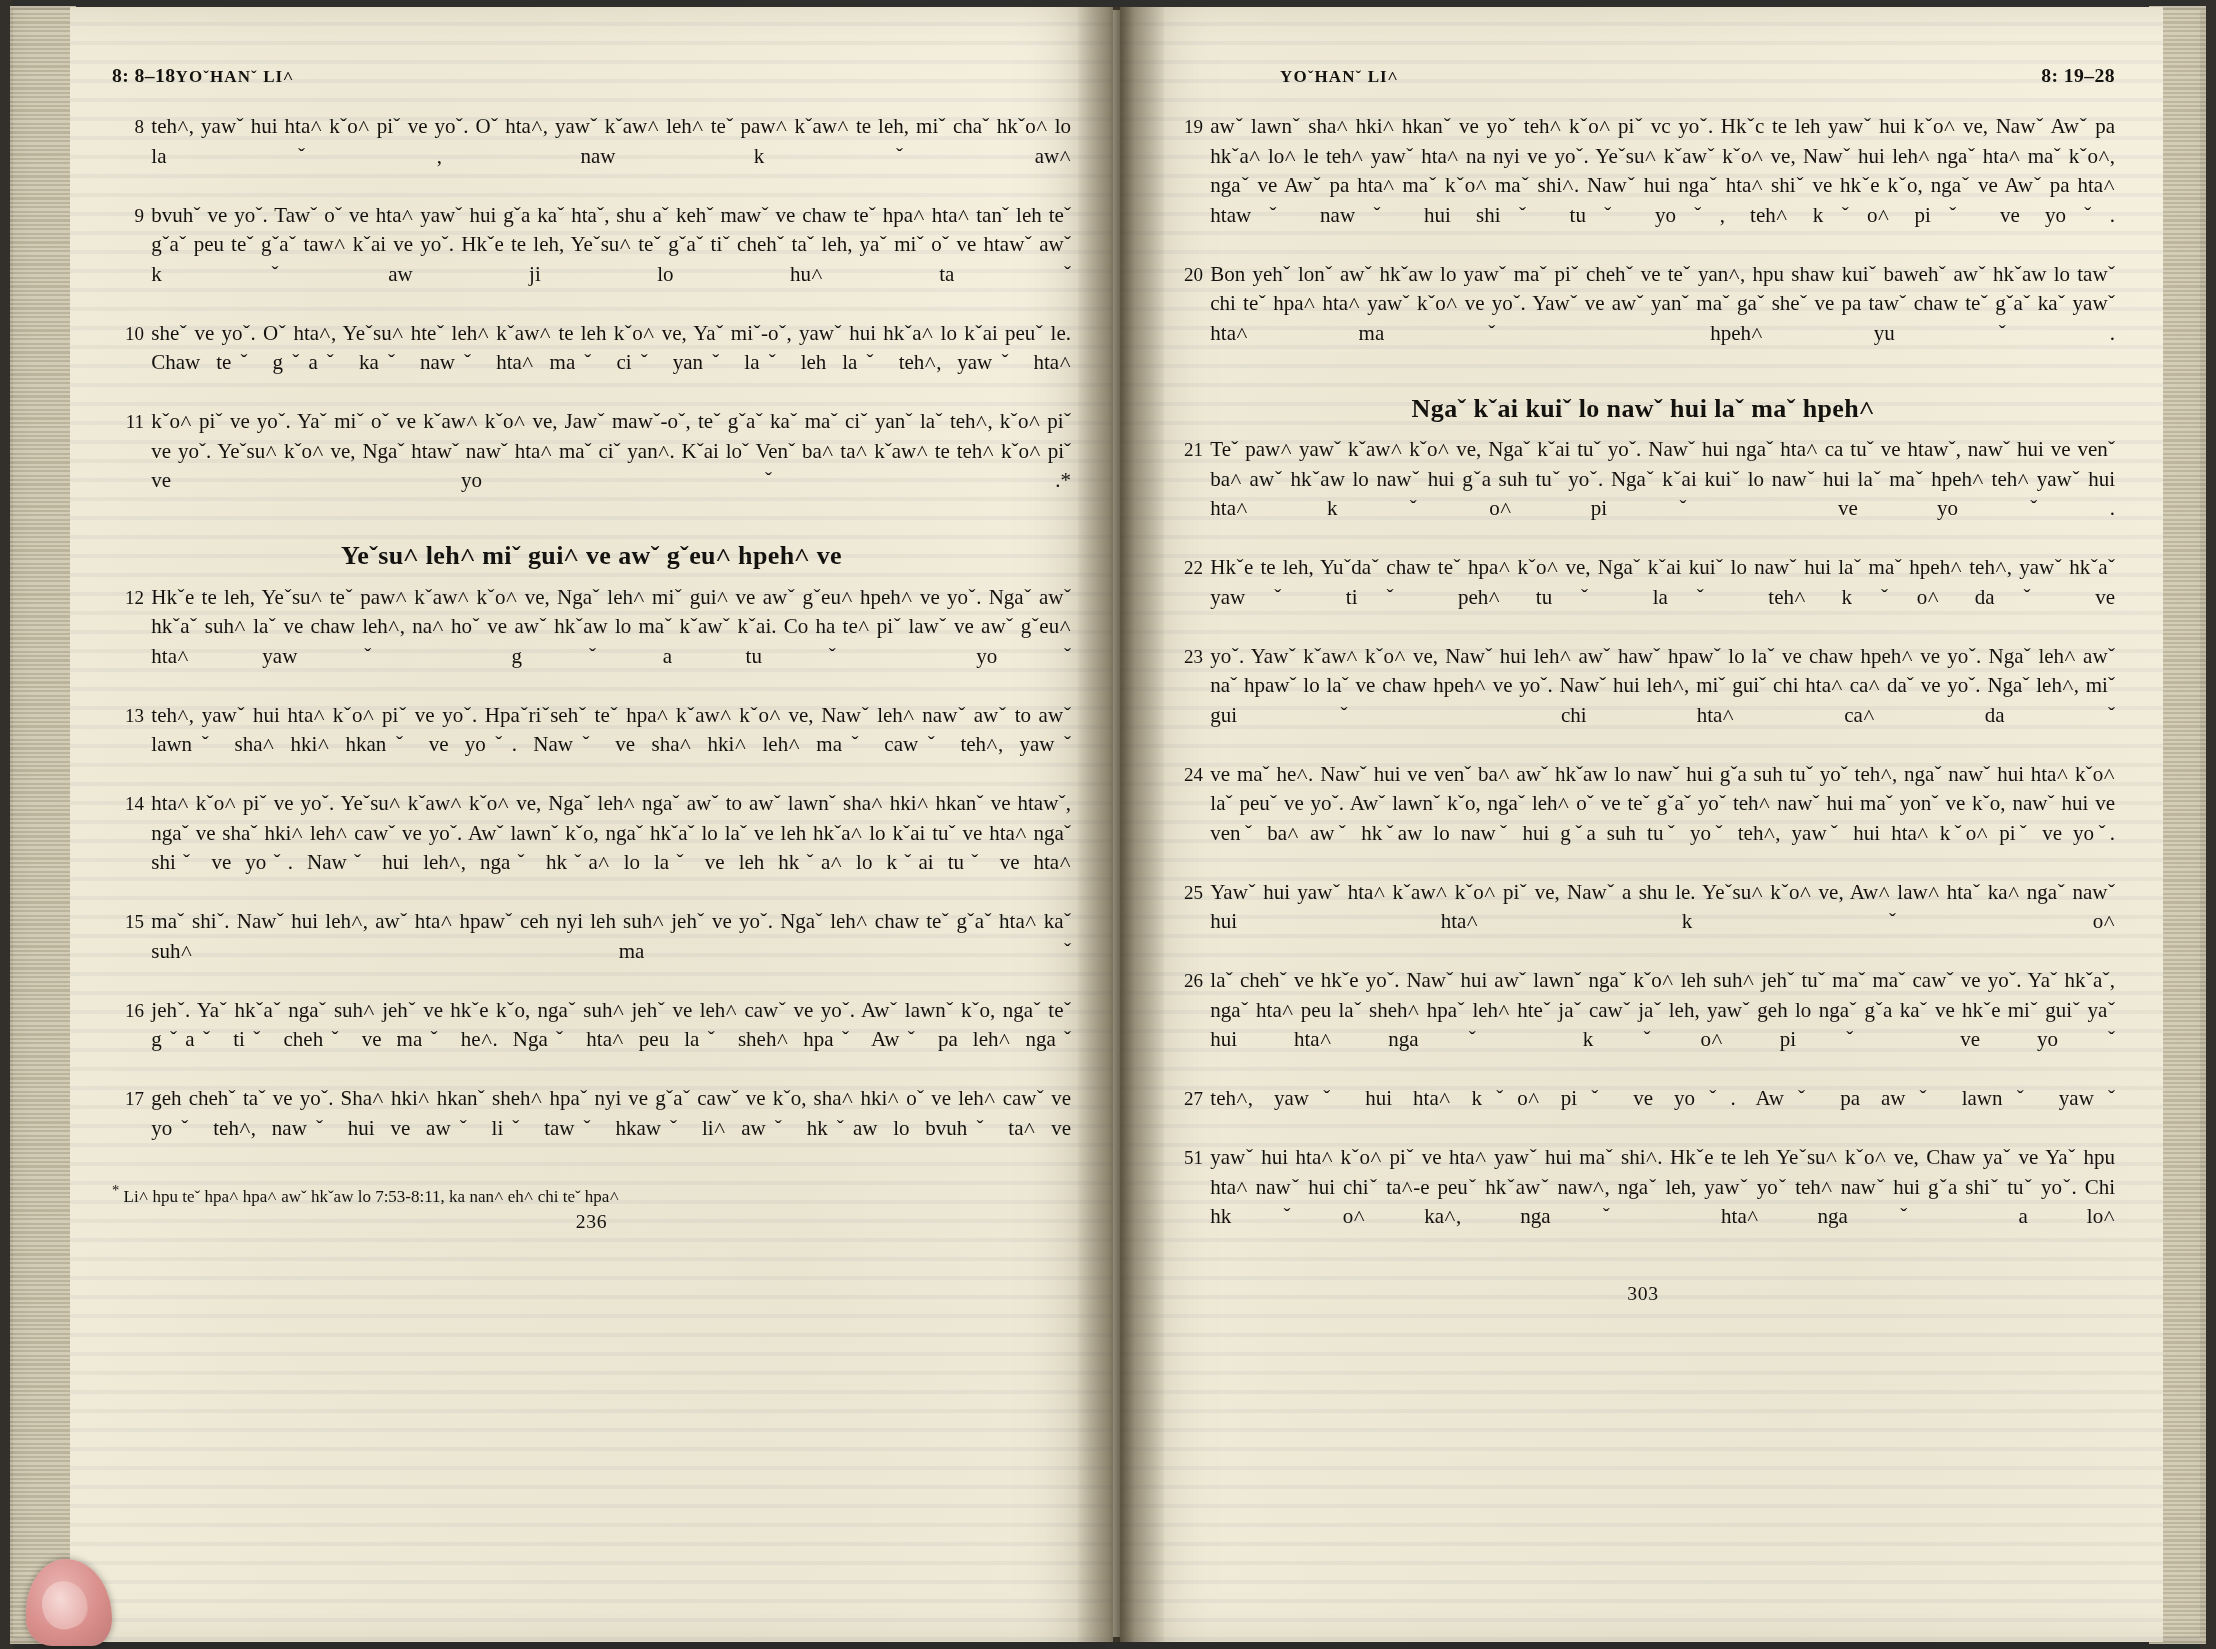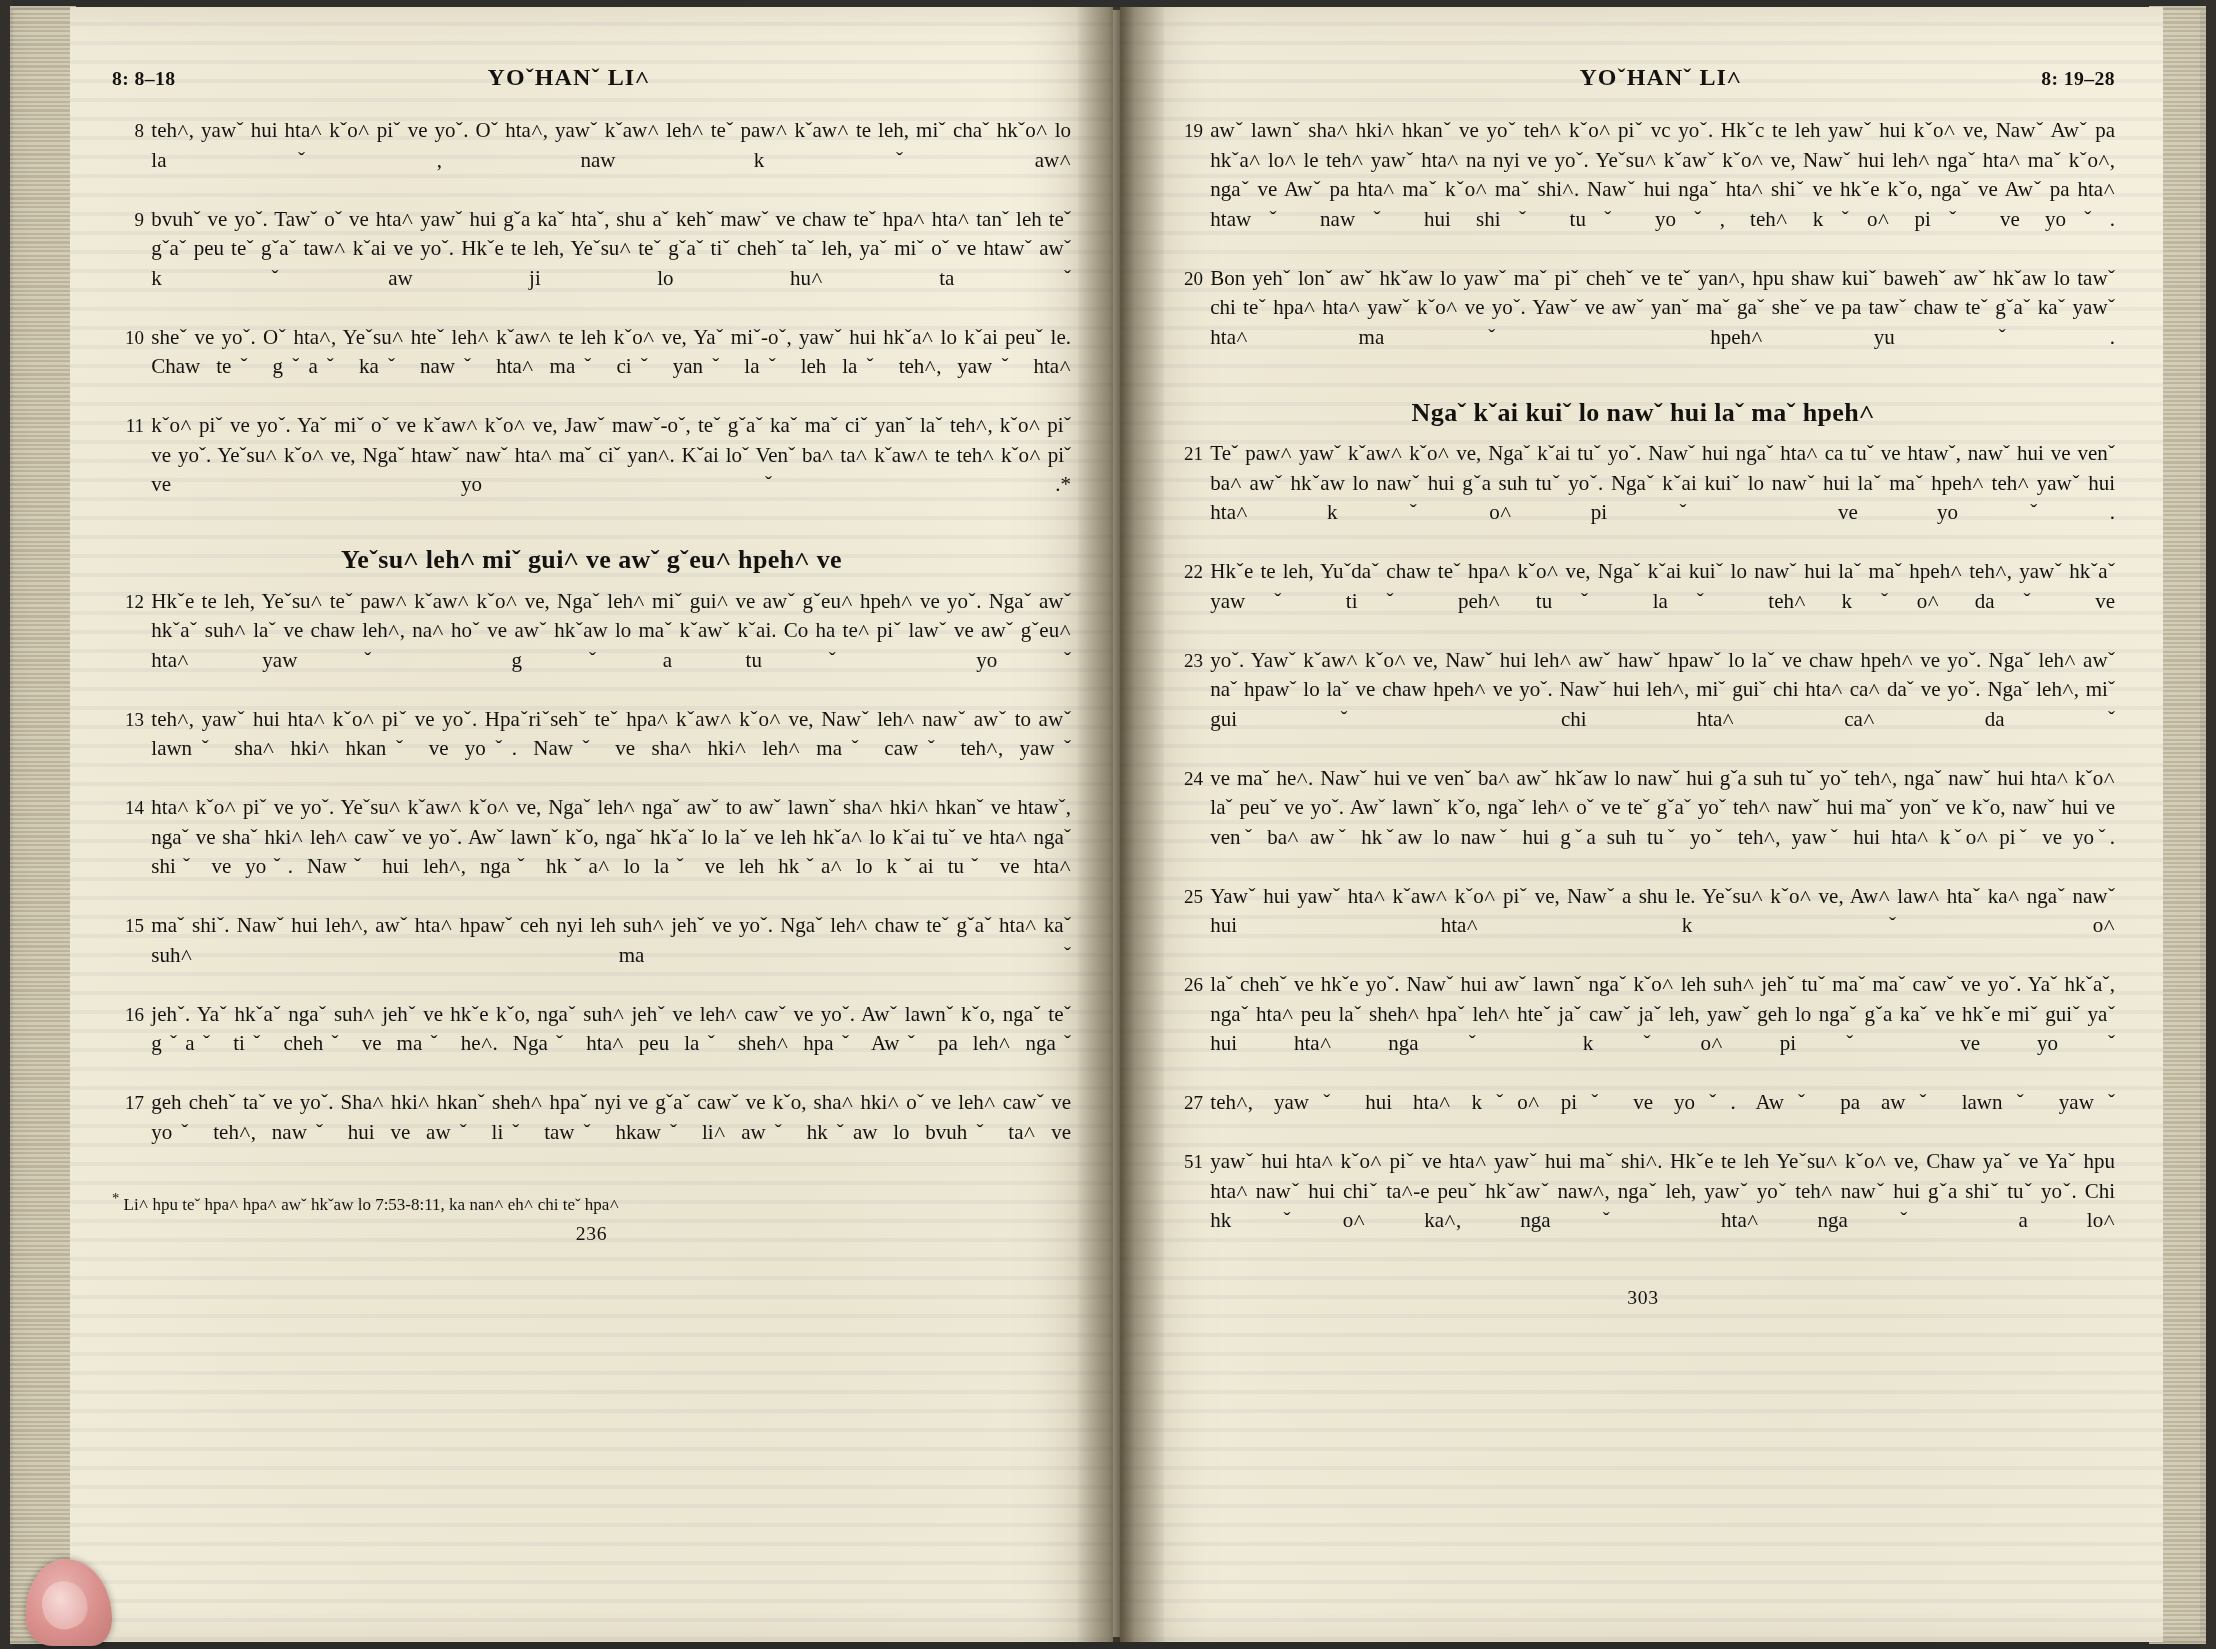"YOˇHANˇ LI˄" .running-head .book-title { font-size: 24px -> 17px; text-align: center -> none }
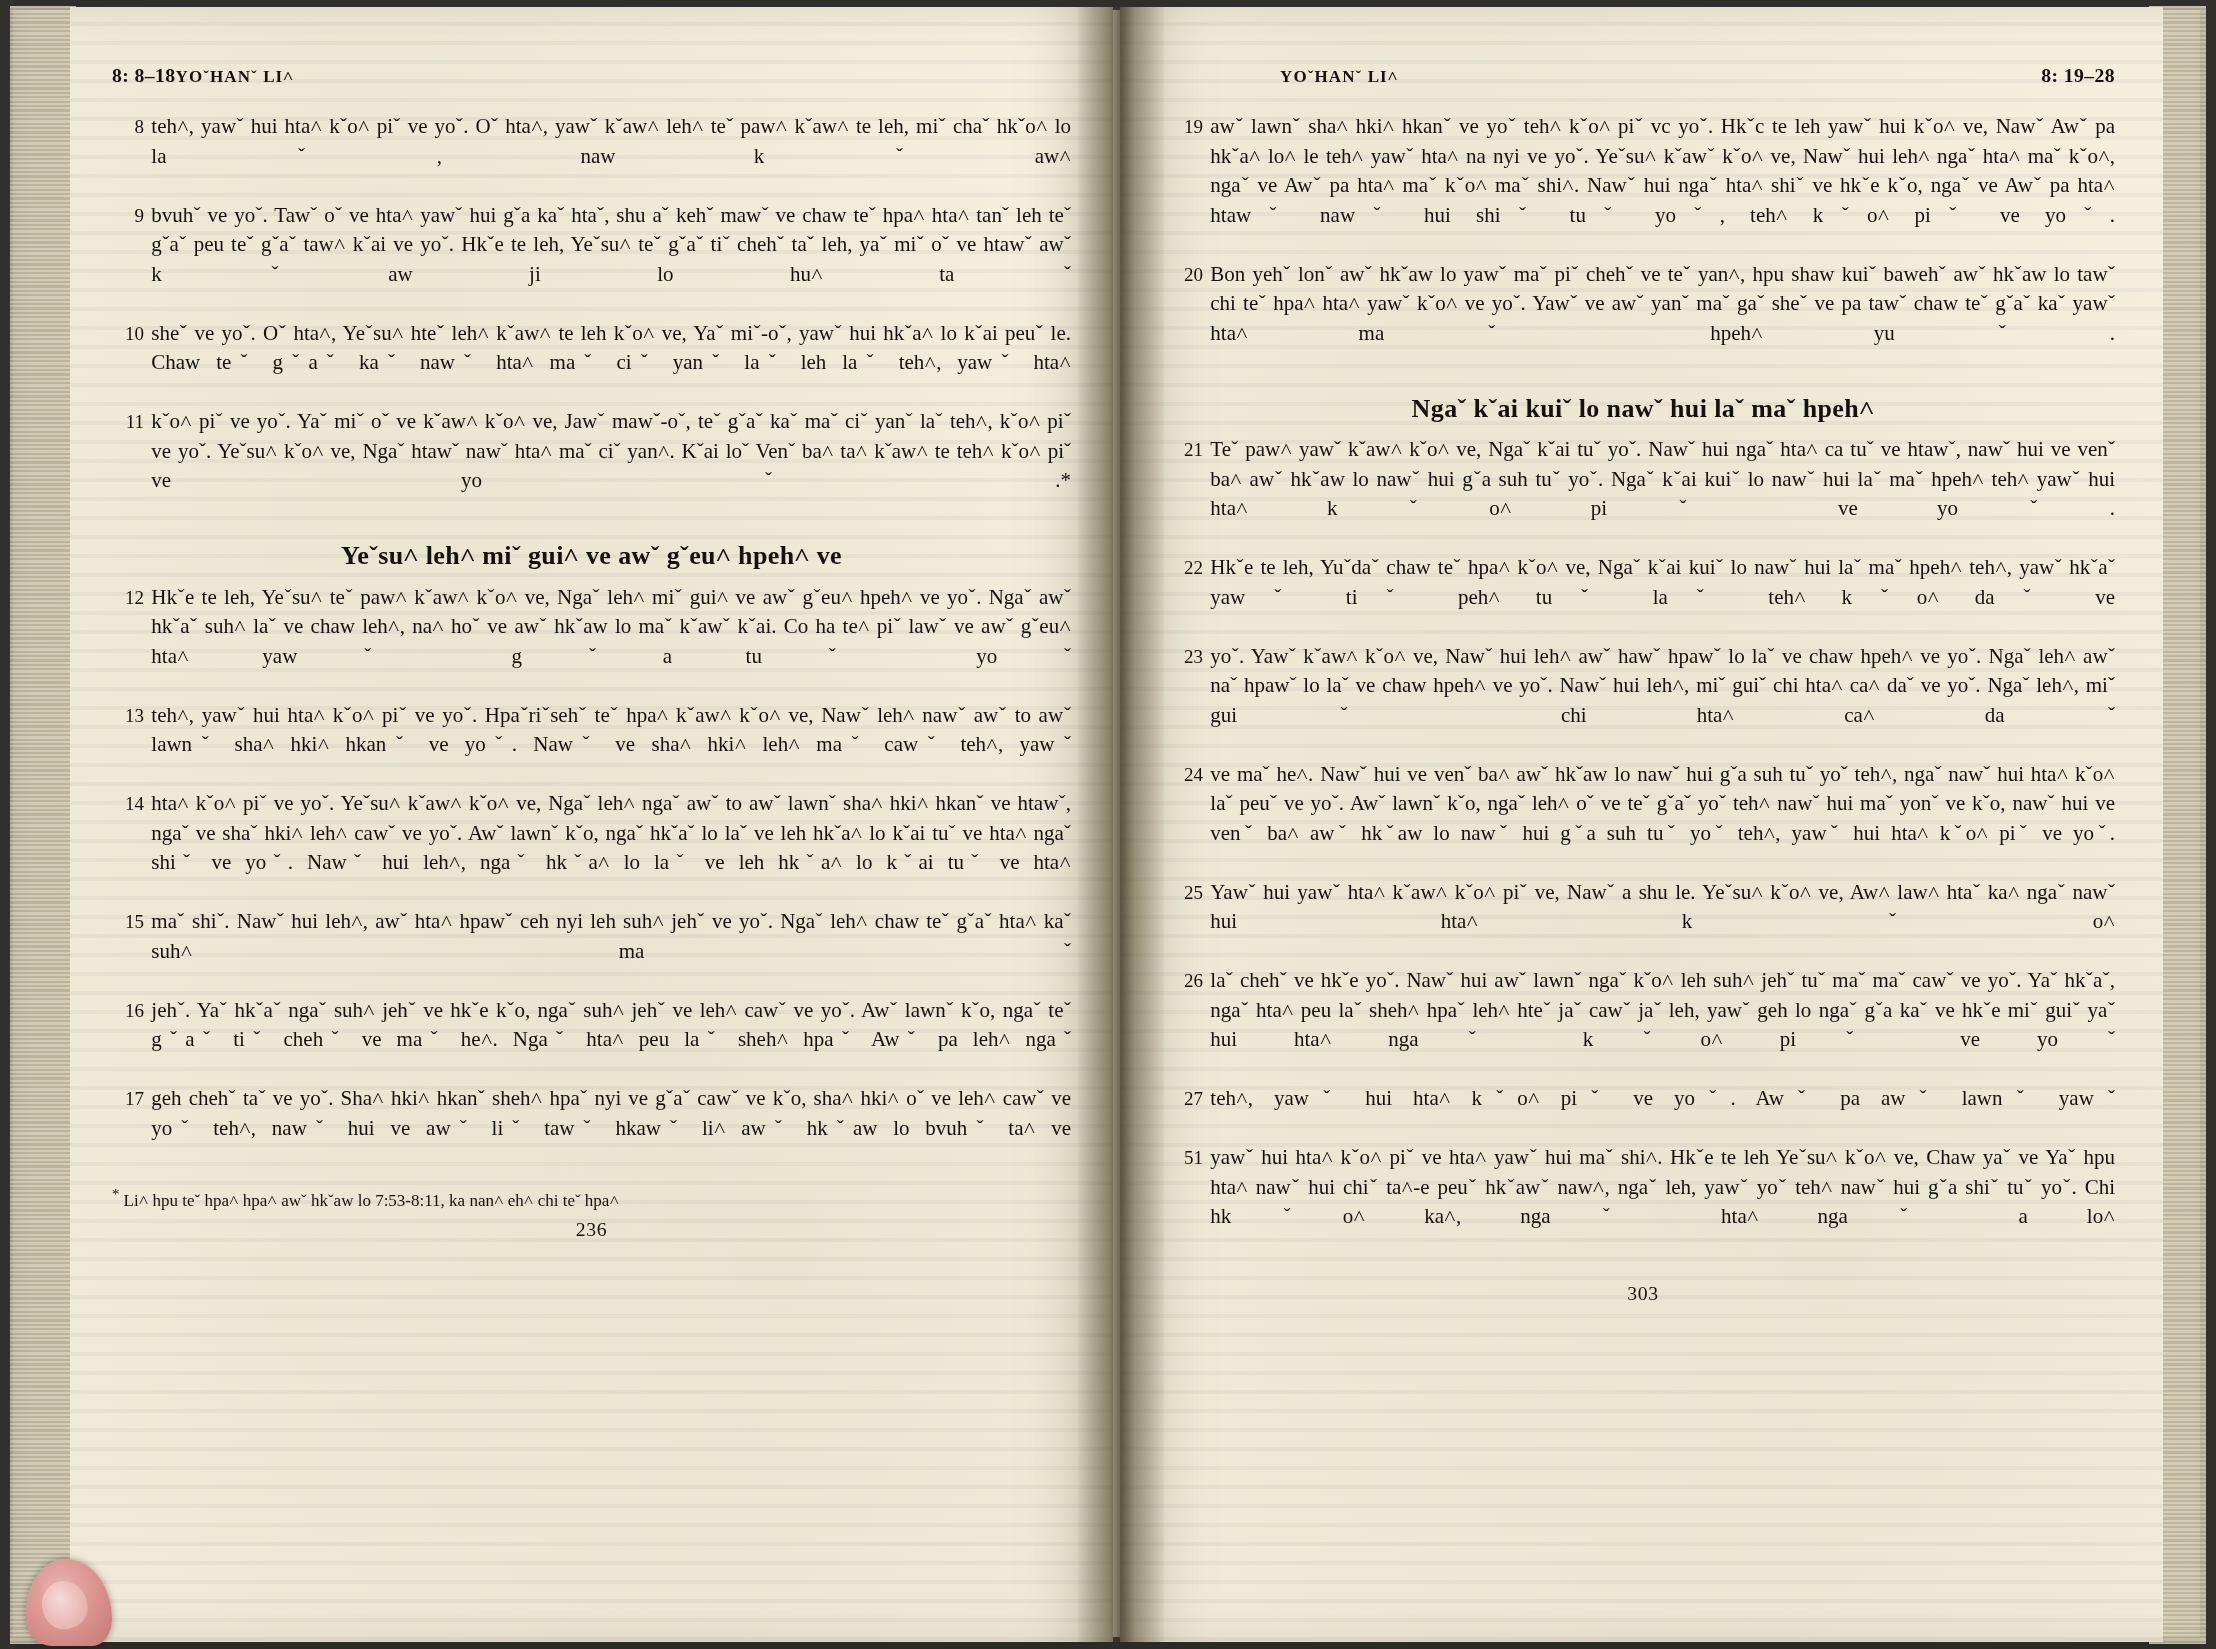"* Li˄ hpu teˇ hpa˄" .footnote { line-height: 30px -> 22px }
